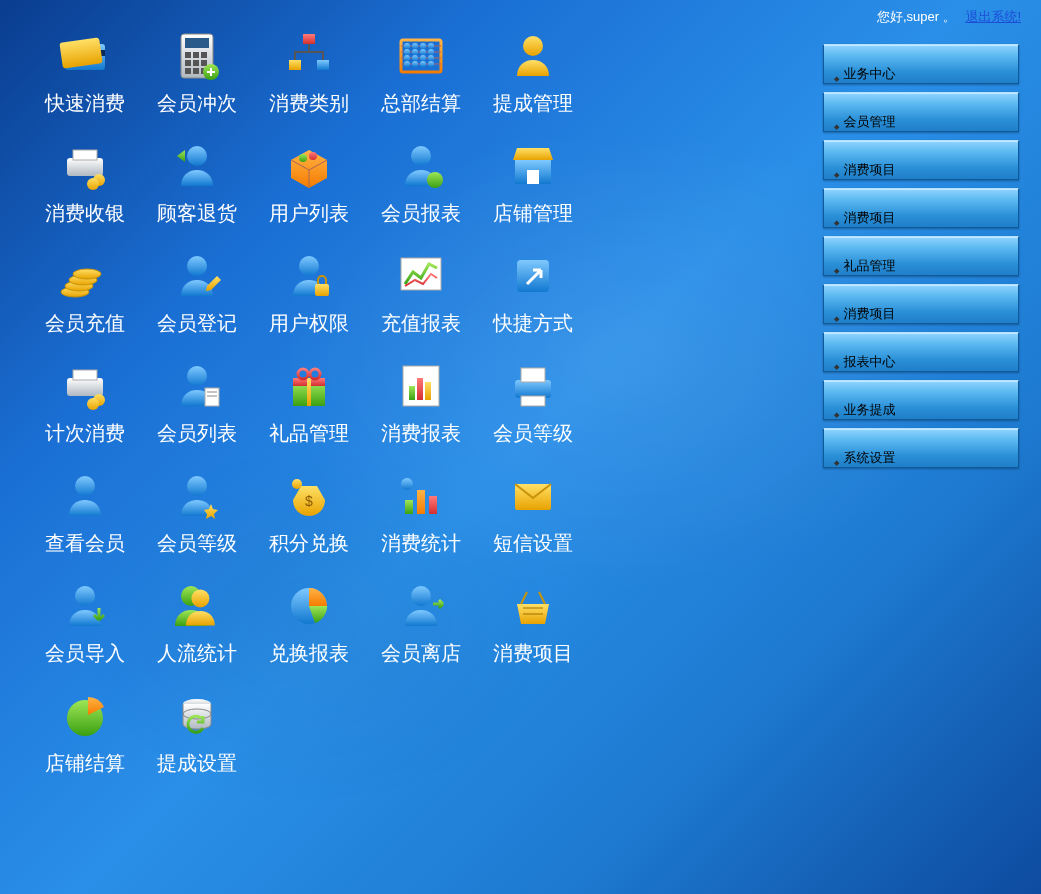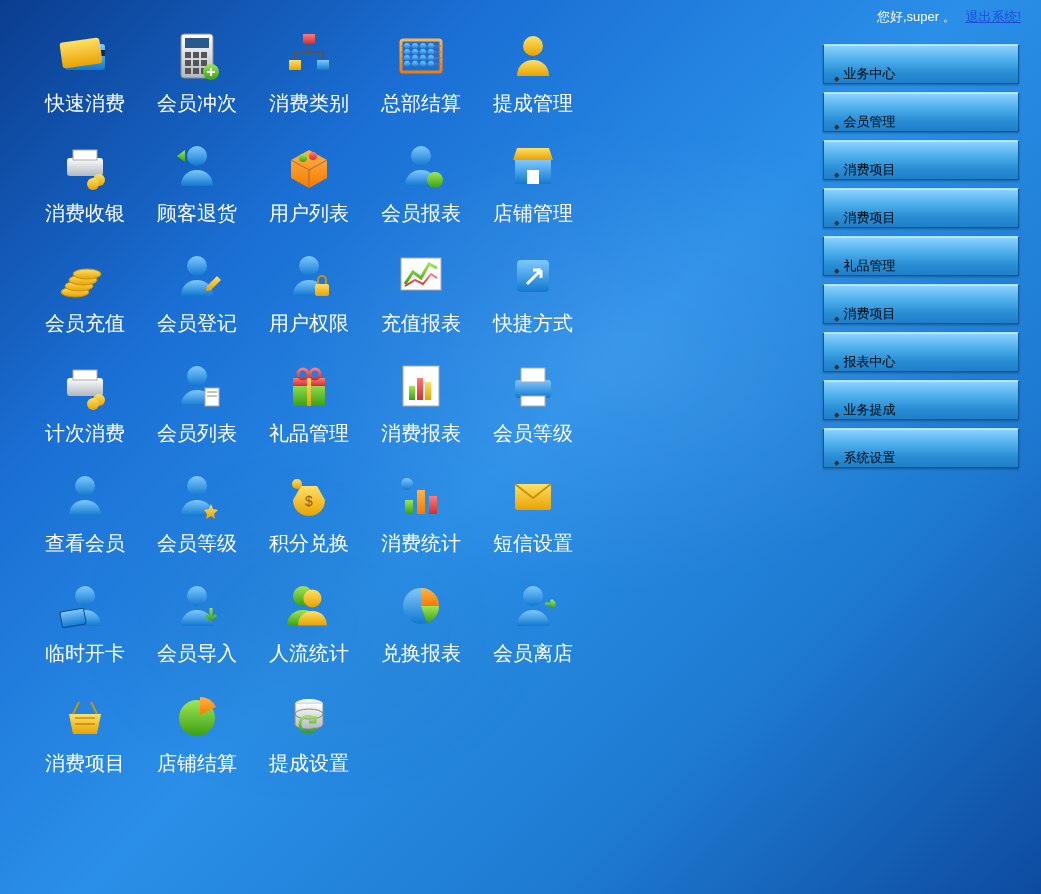"临时开卡" div.icon-cell { html: <div> <div> <svg> <circle></circle> <path></path> <rect></rect> </svg> </div> <div>临时开卡</div> </div> -> none }
